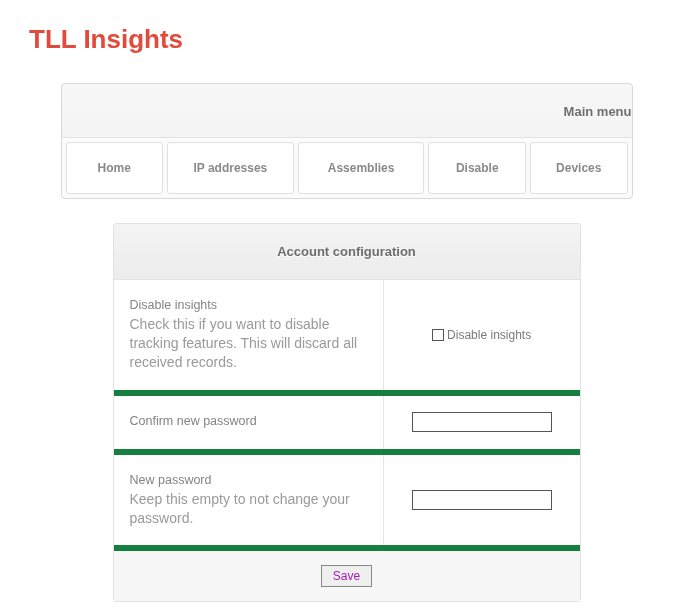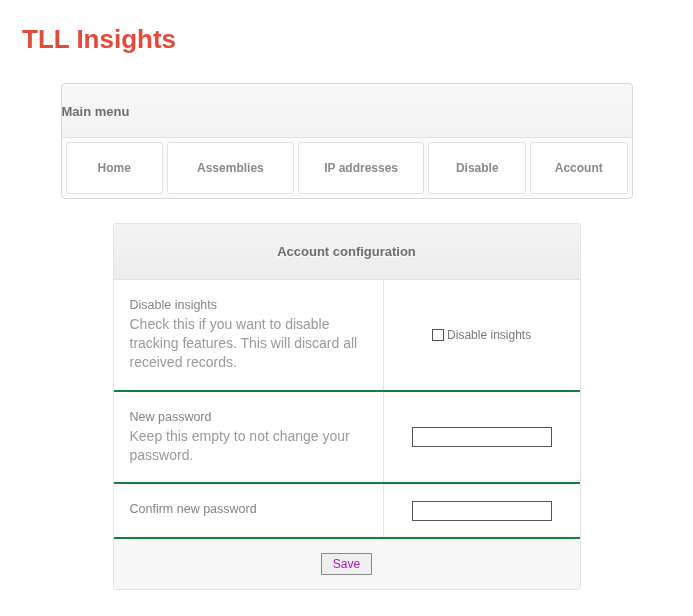"TLL Insights" .title { margin: 6px 0 28px 4px -> 6px 0 28px 11px }
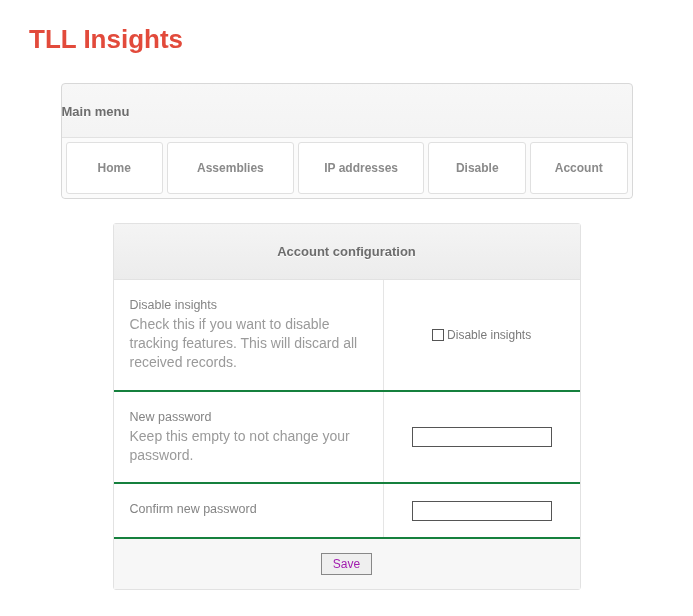"Main menu" .menu-header { text-align: left -> right }
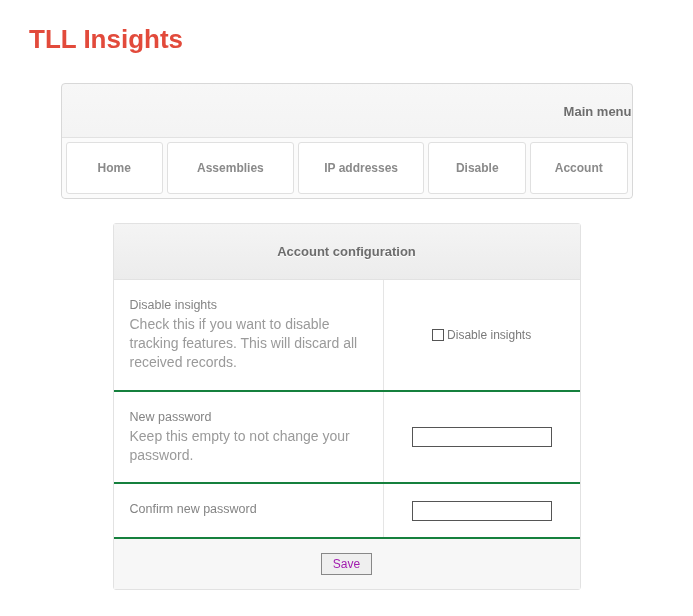"Assemblies" div.menu-item { order: before "IP addresses" -> after "IP addresses" }
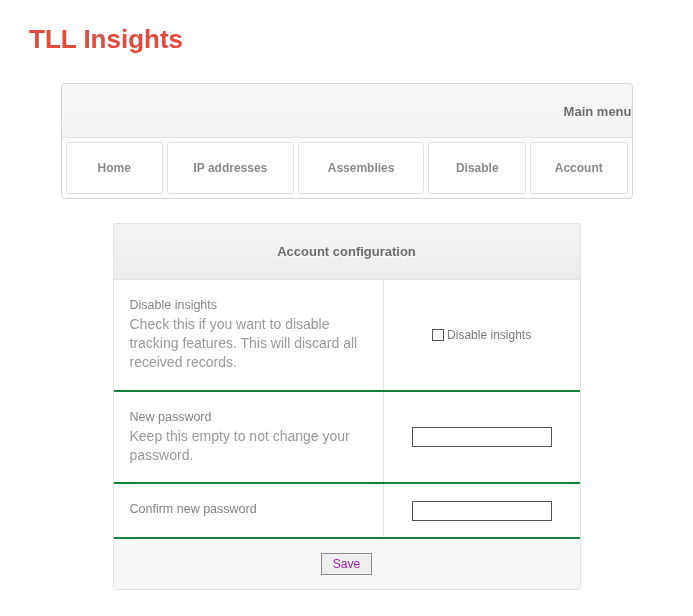"Account" div.menu-item { text: Account -> Devices }
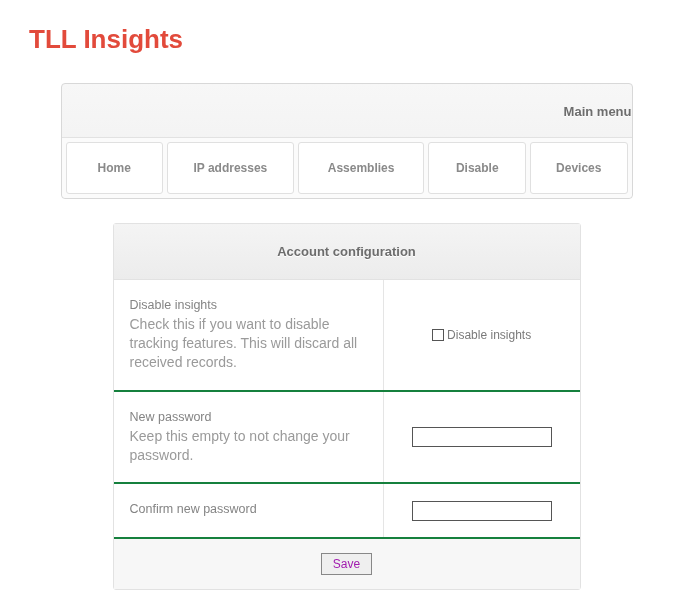"Disable insights" .config-row { border-bottom: 2px solid #15803d -> 6px solid #15803d }
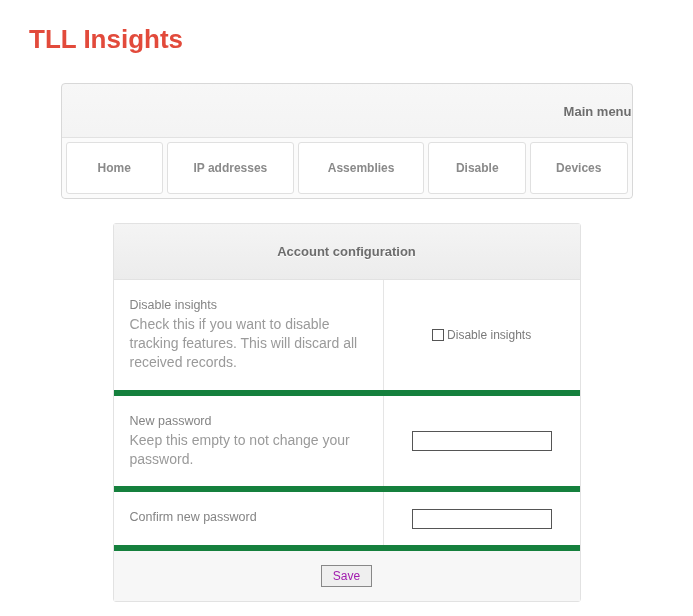"New password" div.config-row { order: before "Confirm new password" -> after "Confirm new password" }
